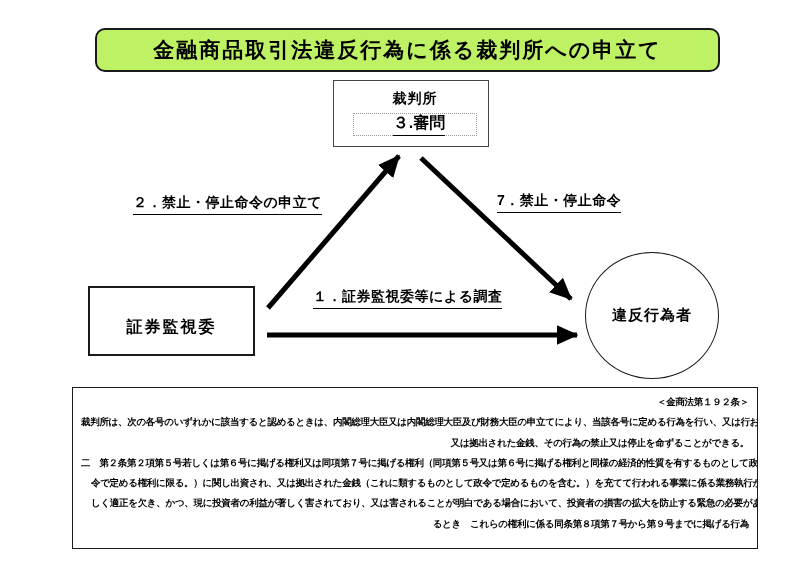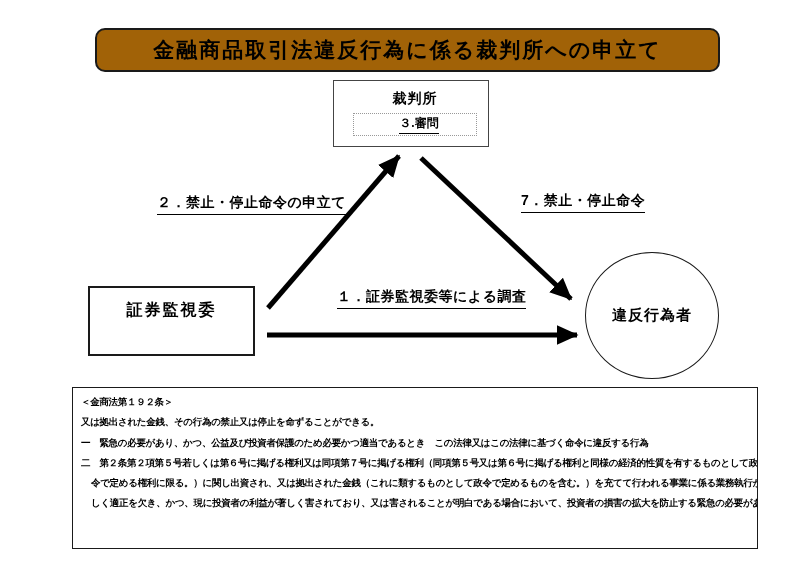"金融商品取引法違反行為に係る裁判所への申立て" .title-box { background: #a16207 -> #bef264 }
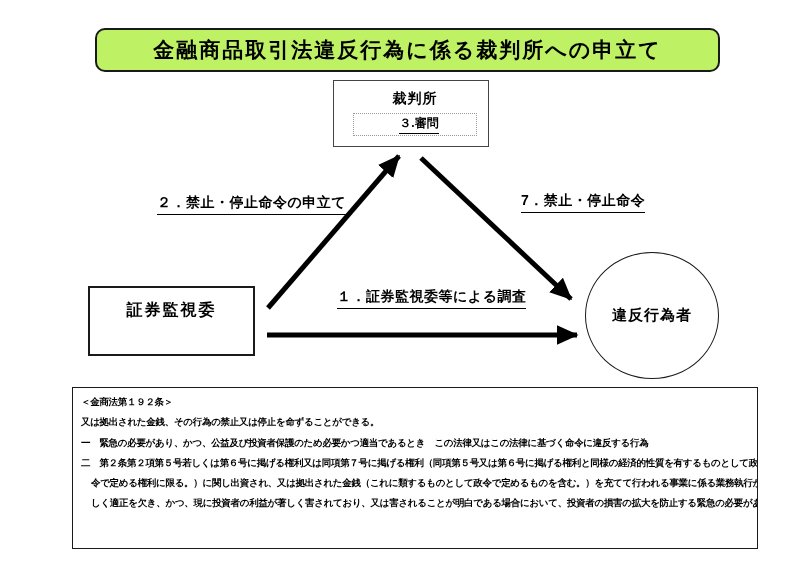"３.審問" .hearing-box span { font-size: 12px -> 16px }
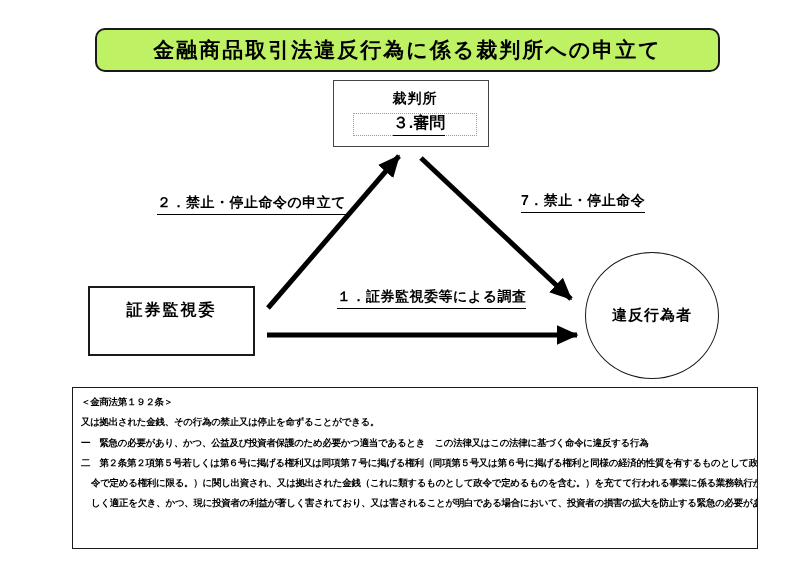"２．禁止・停止命令の申立て" .flow-label { margin-left: 24px -> none }
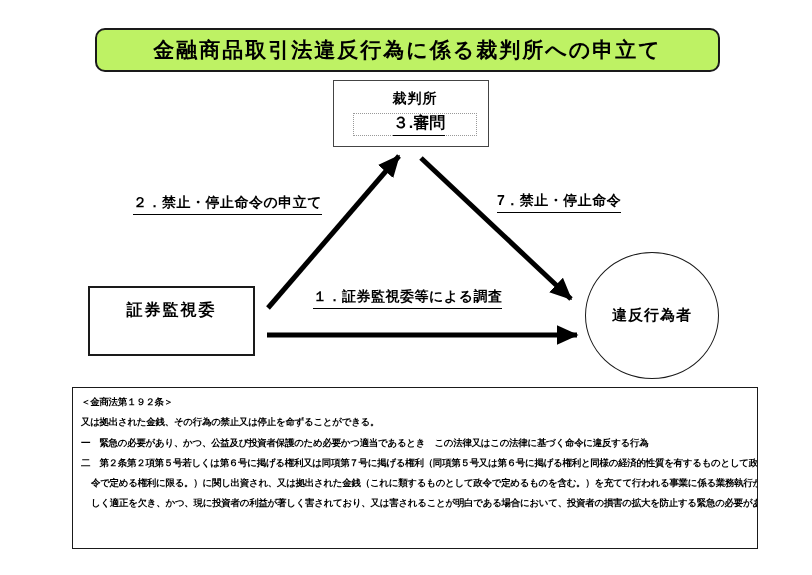"証券監視委" .sec-box { align-items: none -> center }
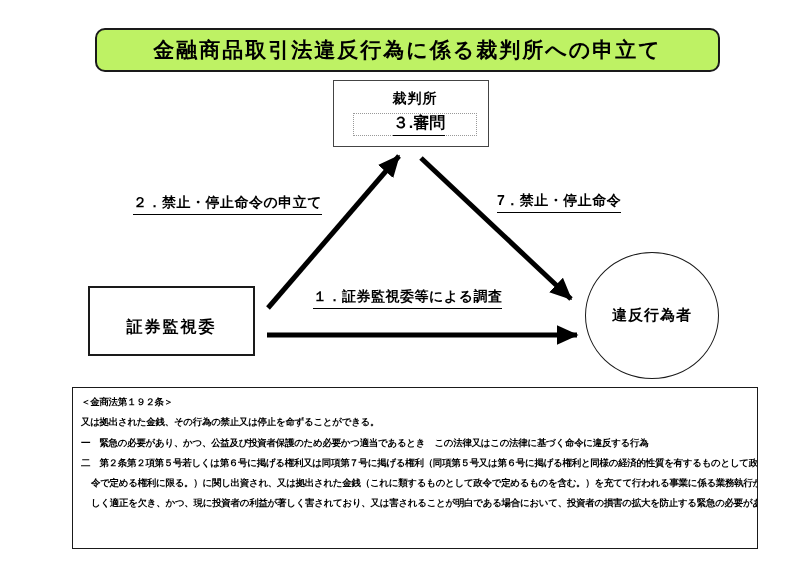"＜金商法第１９２条＞" .legal-line { text-align: none -> right }
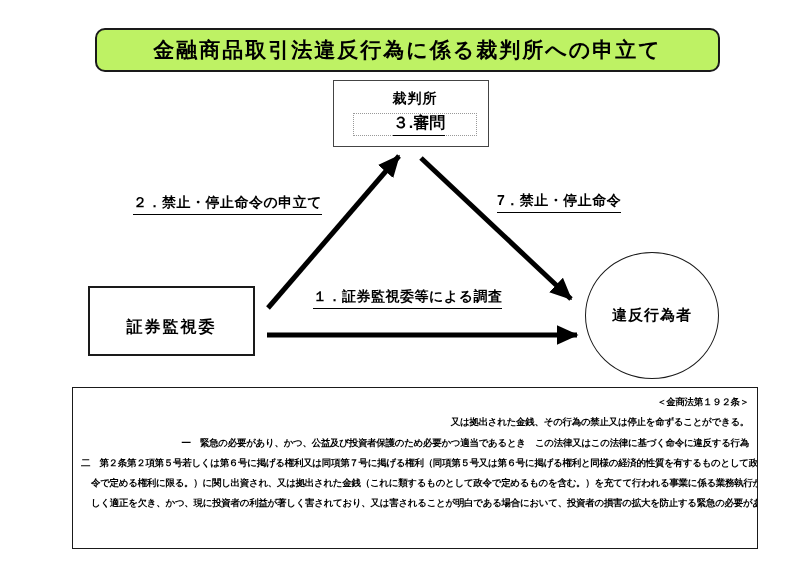"裁判所は、次の各号のいずれかに該当すると認めるときは、内閣総理大臣又は内閣総理大" div.legal-line { html: none -> <div>裁判所は、次の各号のいずれかに該当すると認めるときは、内閣総理大臣又は内閣総理大臣及び財務大臣の申立てにより、当該各号に定める行為を行い、又は行お</div> }
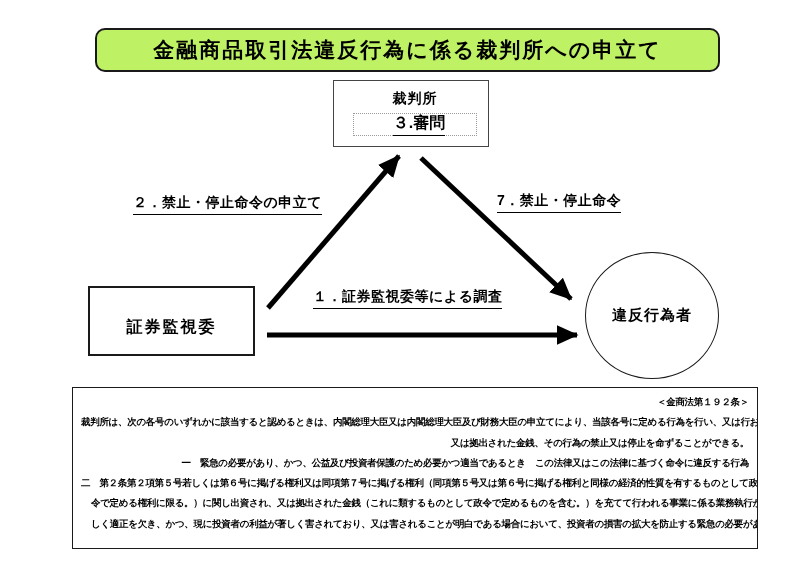"一 緊急の必要があり、かつ、公益及び投資者保護のため必要かつ適当であるとき" div.legal-line { html: <div>一 緊急の必要があり、かつ、公益及び投資者保護のため必要かつ適当であるとき この法律又はこの法律に基づく命令に違反する行為</div> -> none }
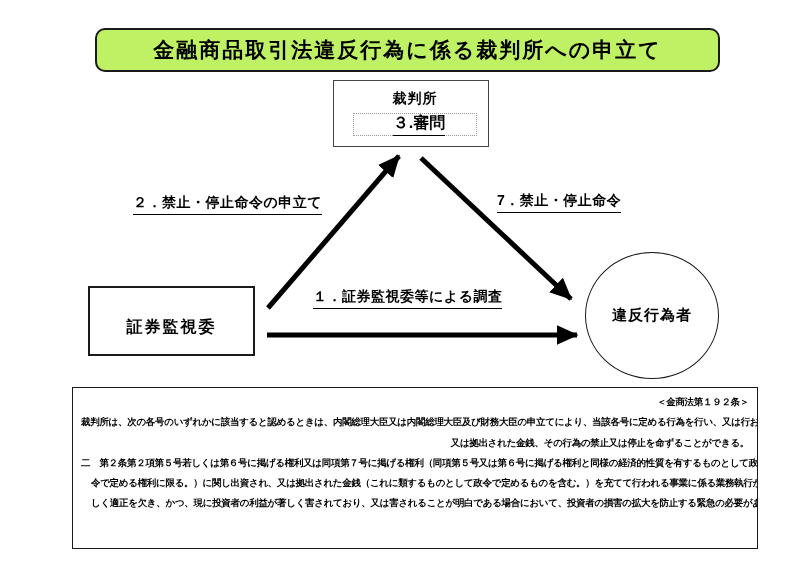"るとき これらの権利に係る同条第８項第７号から第９号までに掲げる行為" div.legal-line { html: none -> <div>るとき これらの権利に係る同条第８項第７号から第９号までに掲げる行為</div> }
